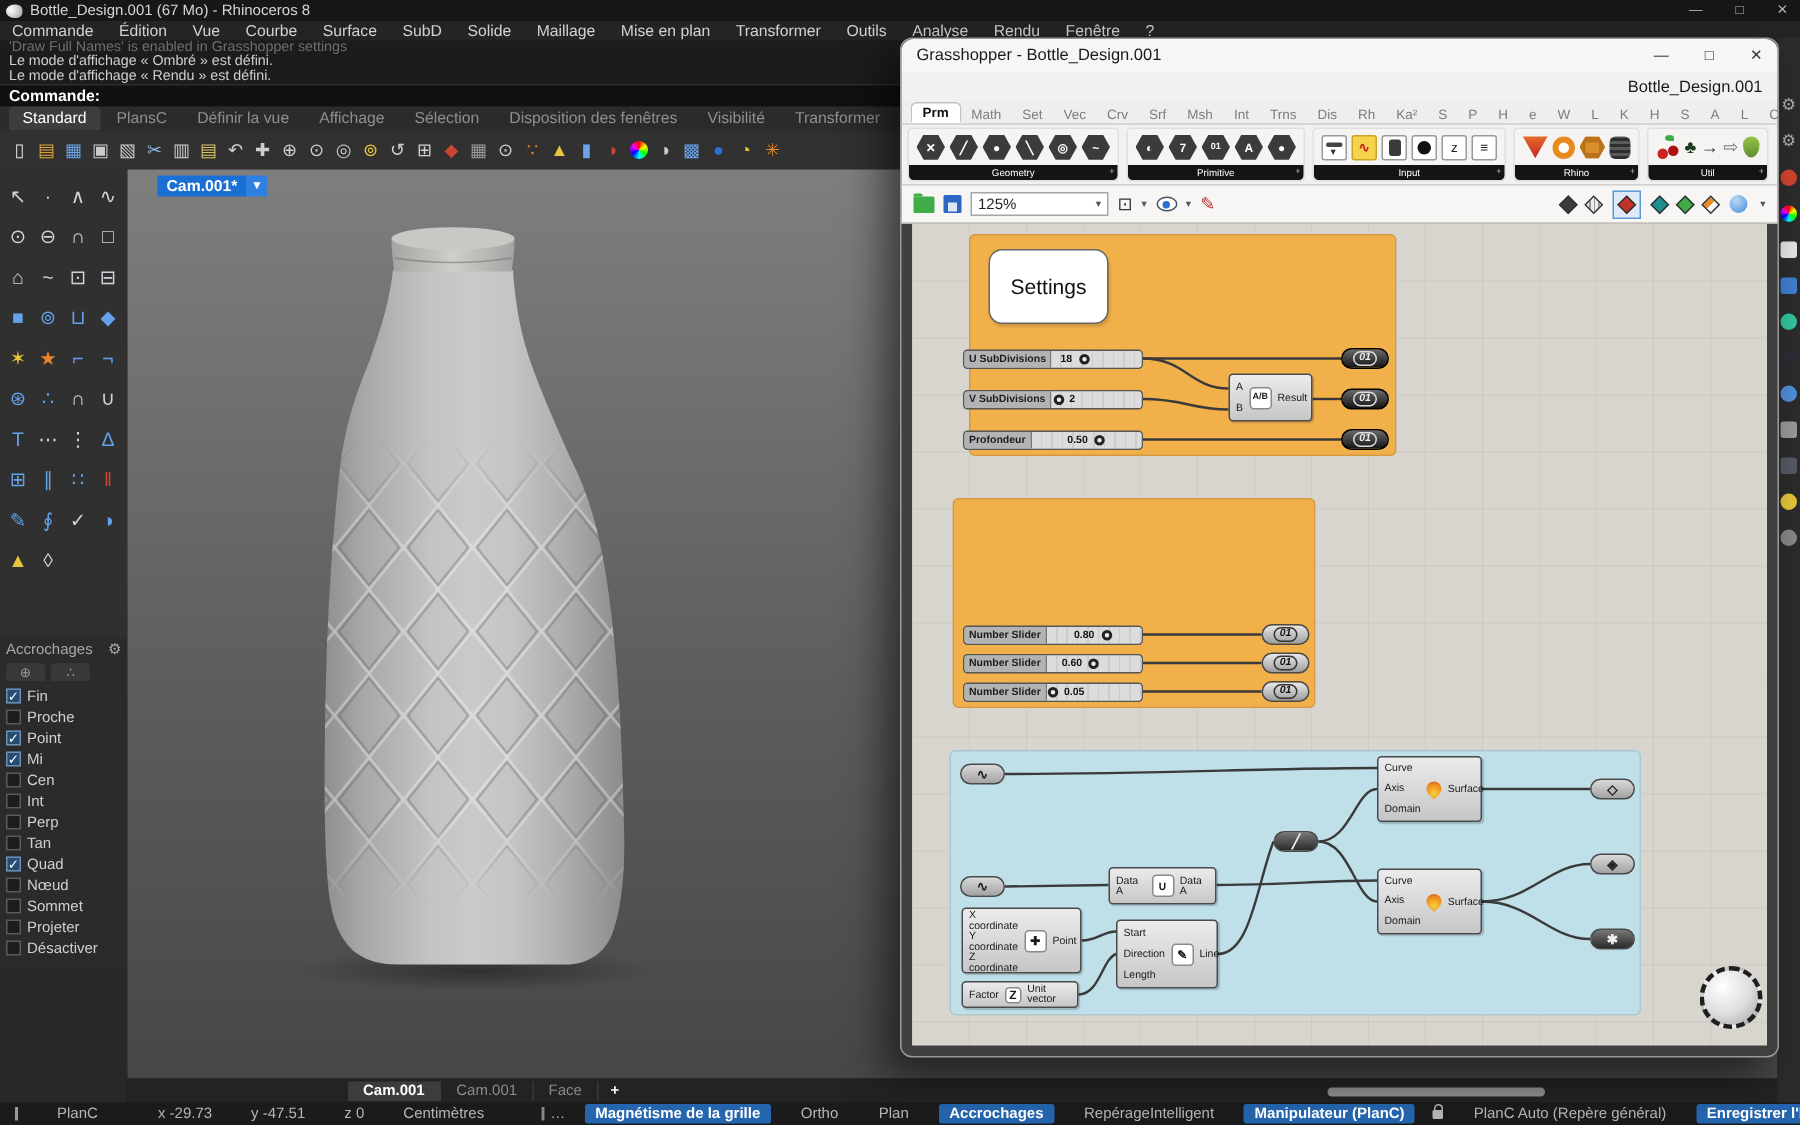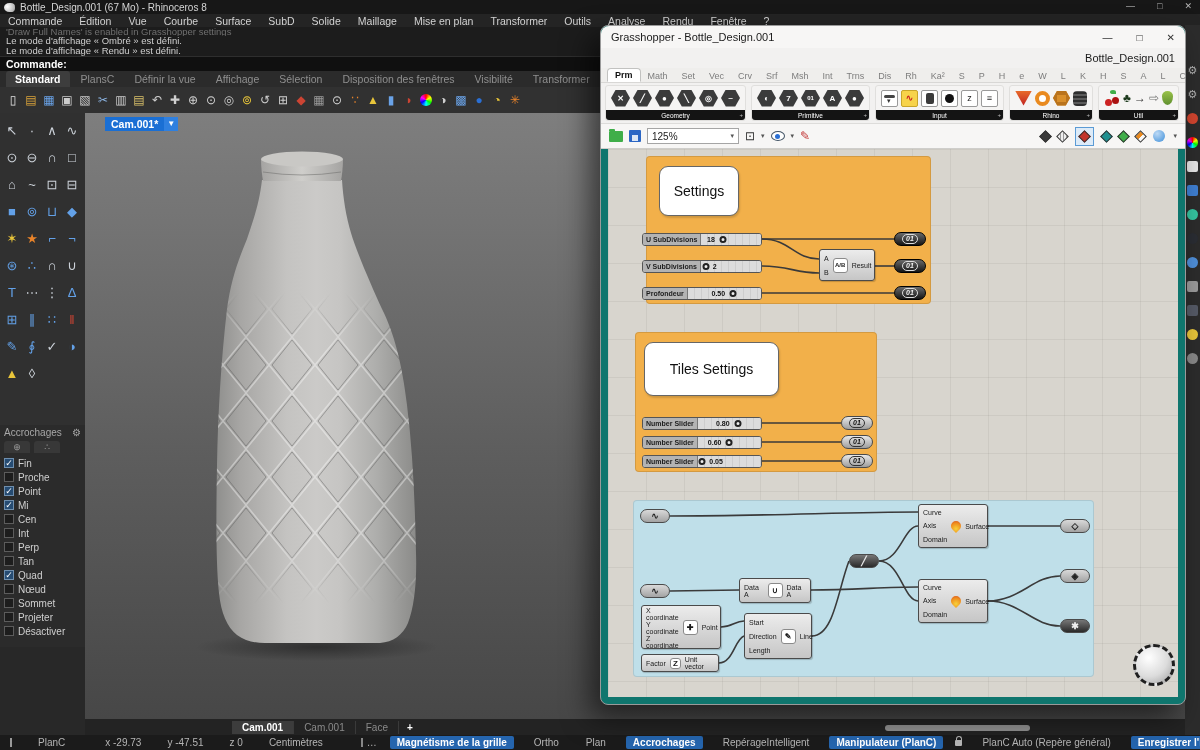"Grasshopper - Bottle_Design.001" #gh { background: #0f766e -> #404040 }
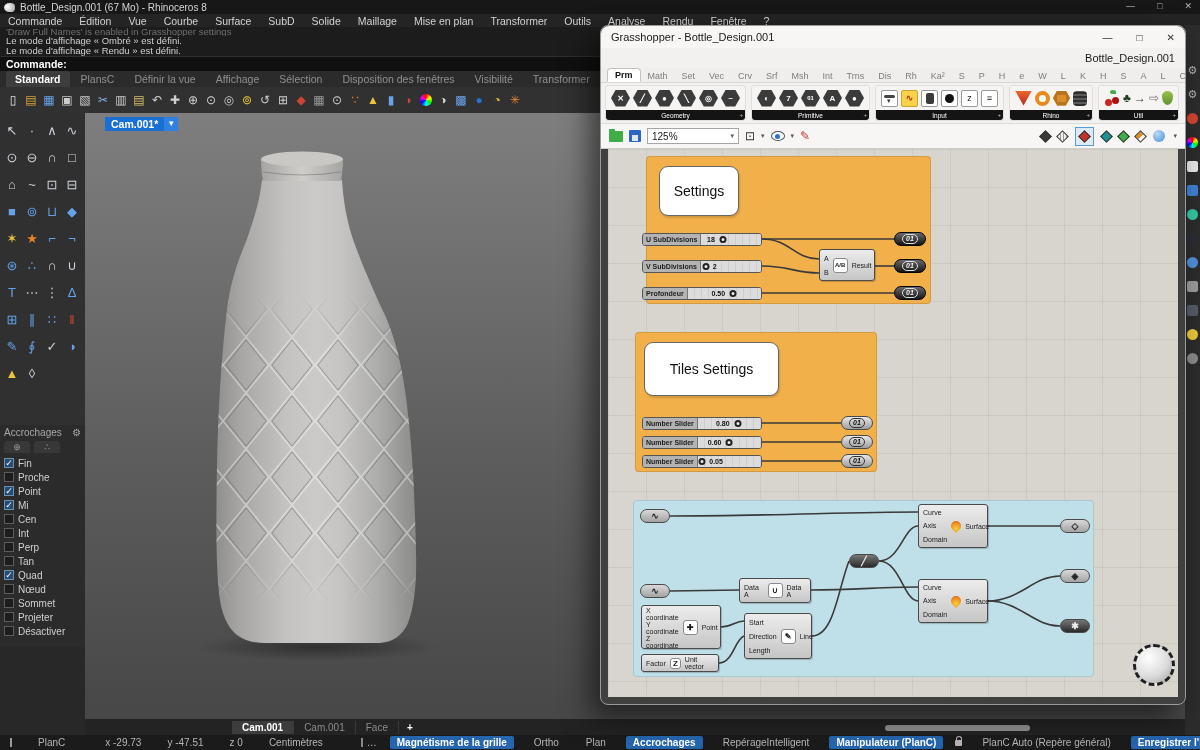"Standard" #r-ttabs .rtab.act { font-weight: bold -> normal }
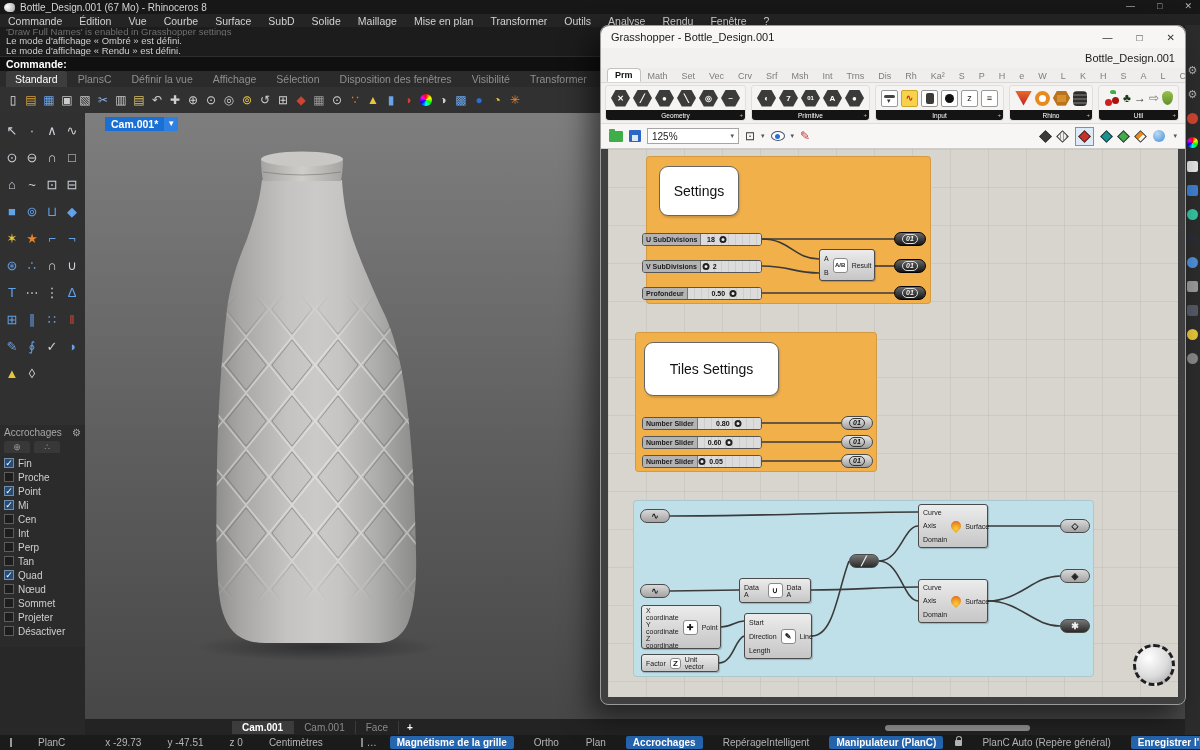"Tiles Settings" div.abs { html: <div> <span>Tiles Settings</span> </div> -> none }
